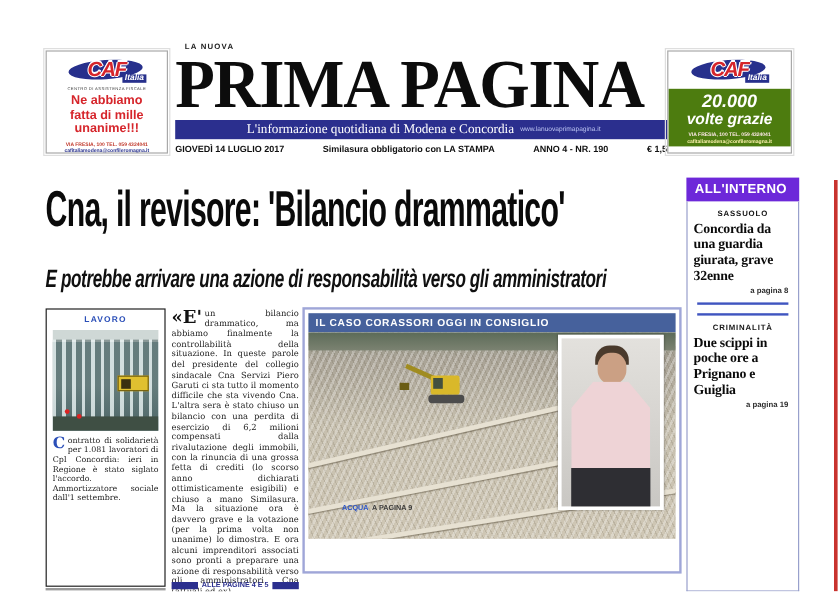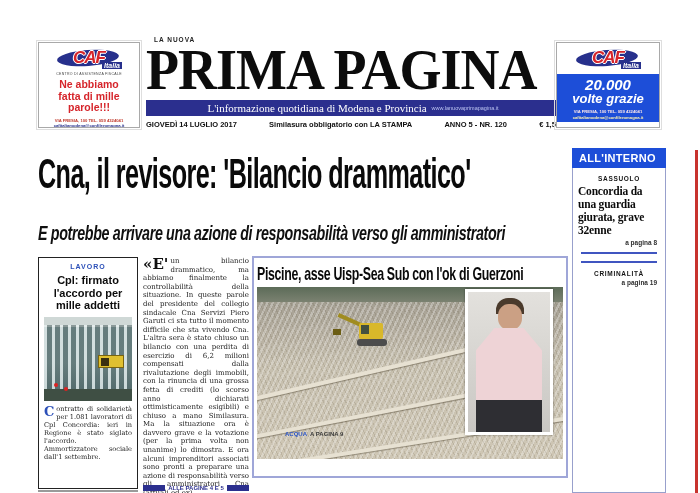"20.000" .ad-redblock { background: #1d4ed8 -> #4d7c0f }
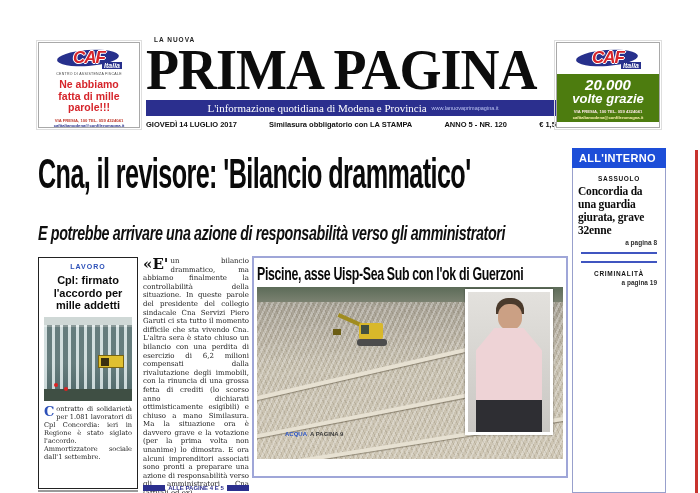"parole!!!" div { text: parole -> unanime }
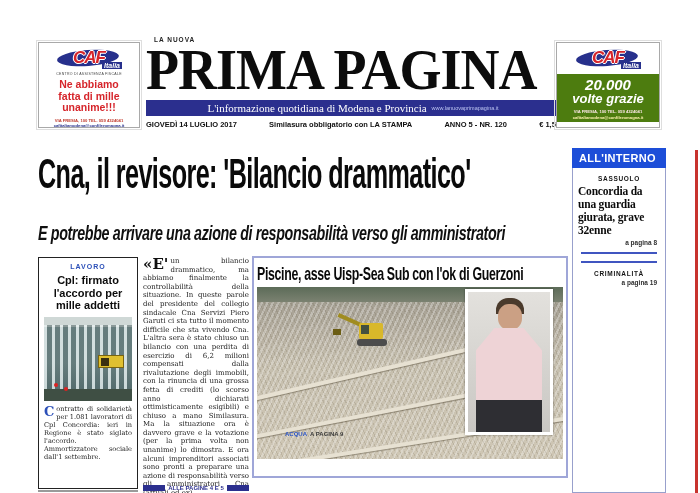"L'informazione quotidiana di Modena e" span { text: Provincia -> Concordia }
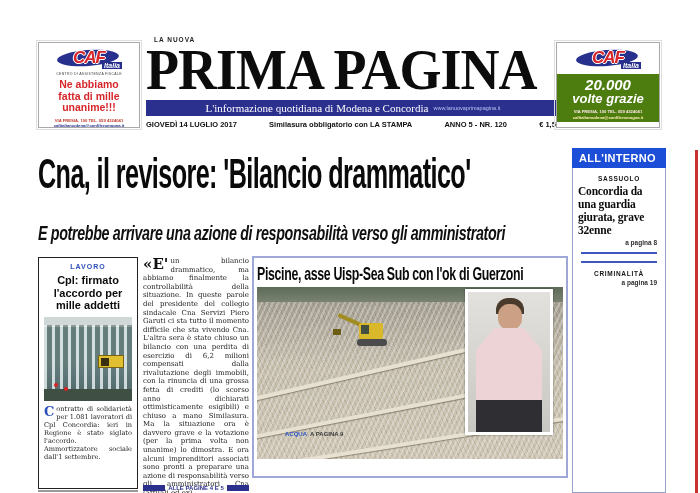"ANNO 5 - NR. 120" span { text: 5 - NR. 120 -> 4 - NR. 190 }
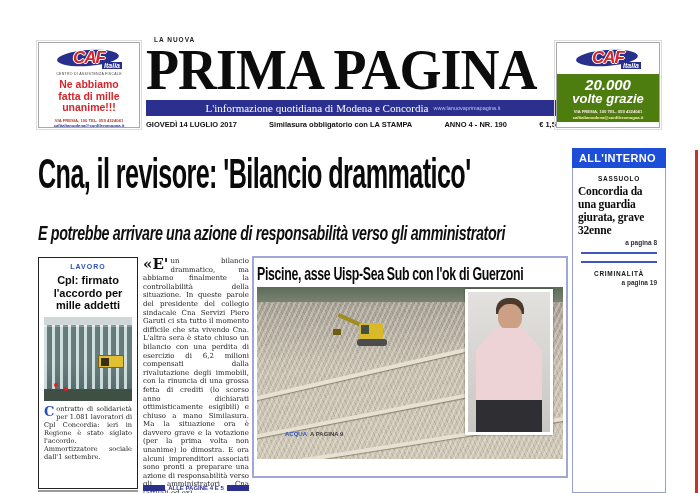"ALL'INTERNO" .sb-header { background: #1d4ed8 -> #6d28d9 }
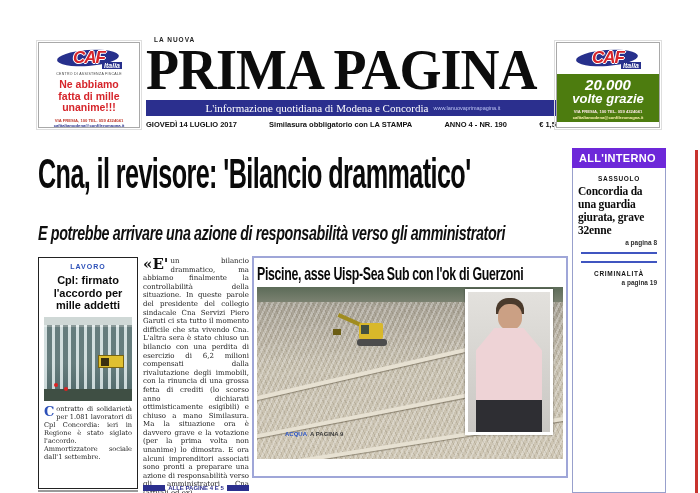"IL CASO CORASSORI OGGI IN" div.cor-kicker { html: none -> <div>IL CASO CORASSORI OGGI IN CONSIGLIO</div> }
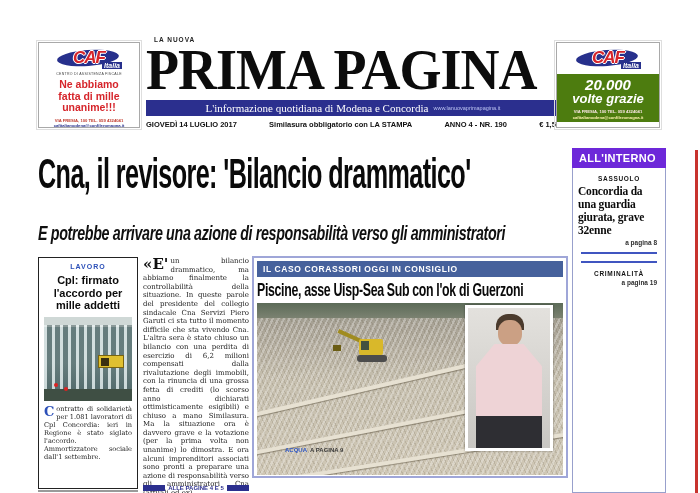"Cpl: firmato l'accordo per mille" div.lavoro-title { html: <div>Cpl: firmato l'accordo per mille addetti</div> -> none }
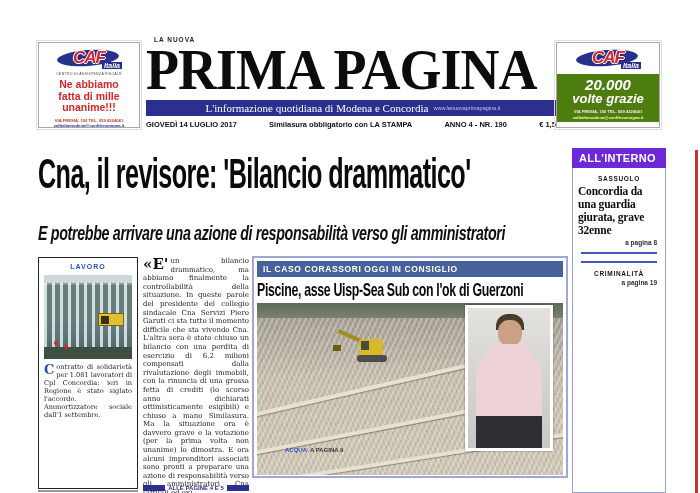"Piscine, asse Uisp-Sea Sub con" div.cor-headline { html: <div> <span>Piscine, asse Uisp-Sea Sub con l'ok di Guerzoni</span> </div> -> none }
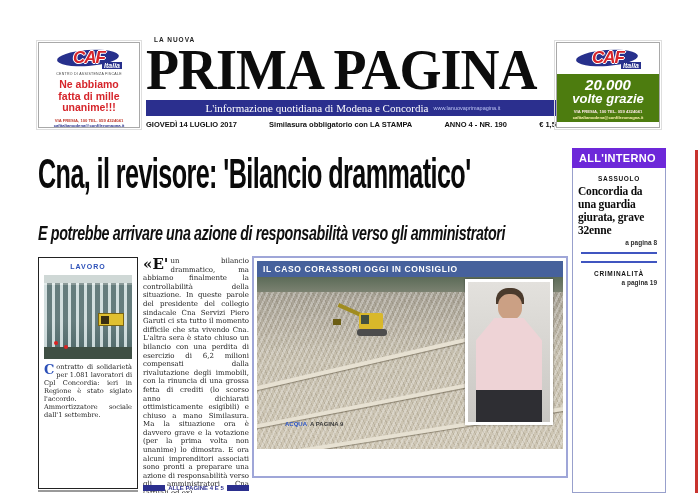"Due scippi in poche ore" div.sb-title { html: none -> <div>Due scippi in poche ore a Prignano e Guiglia</div> }
